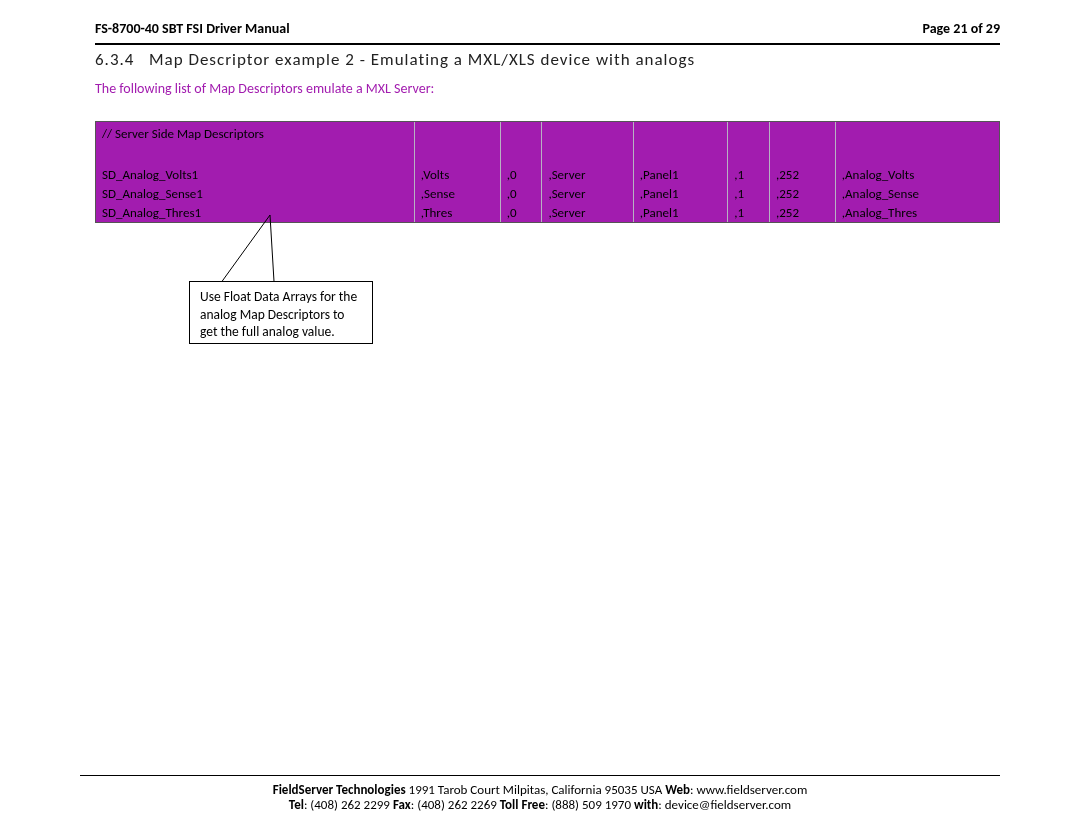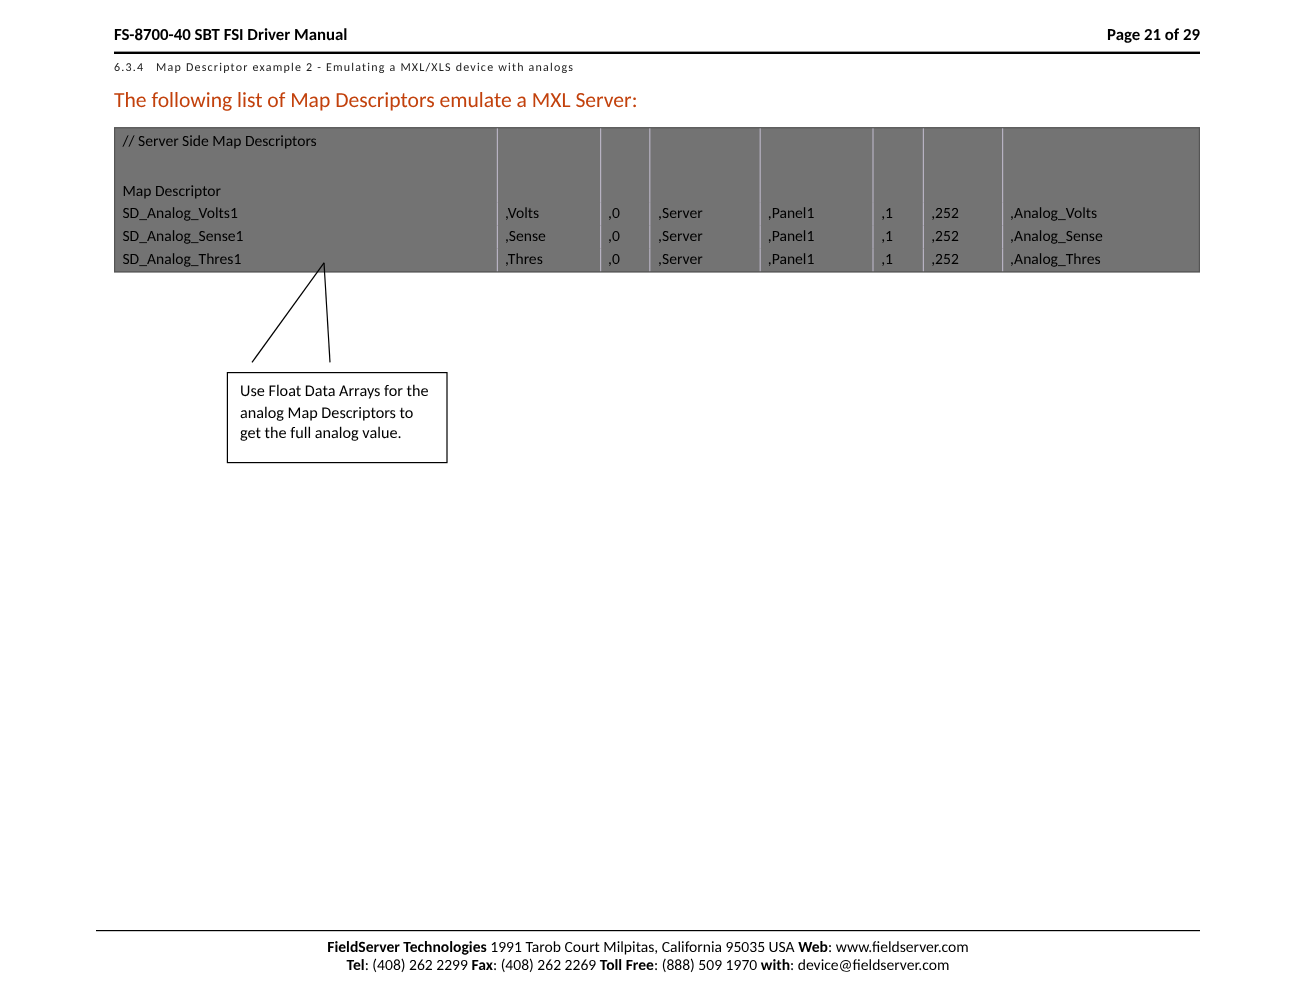"6.3.4 Map Descriptor example 2" .section-heading { font-size: 10px -> 17px }
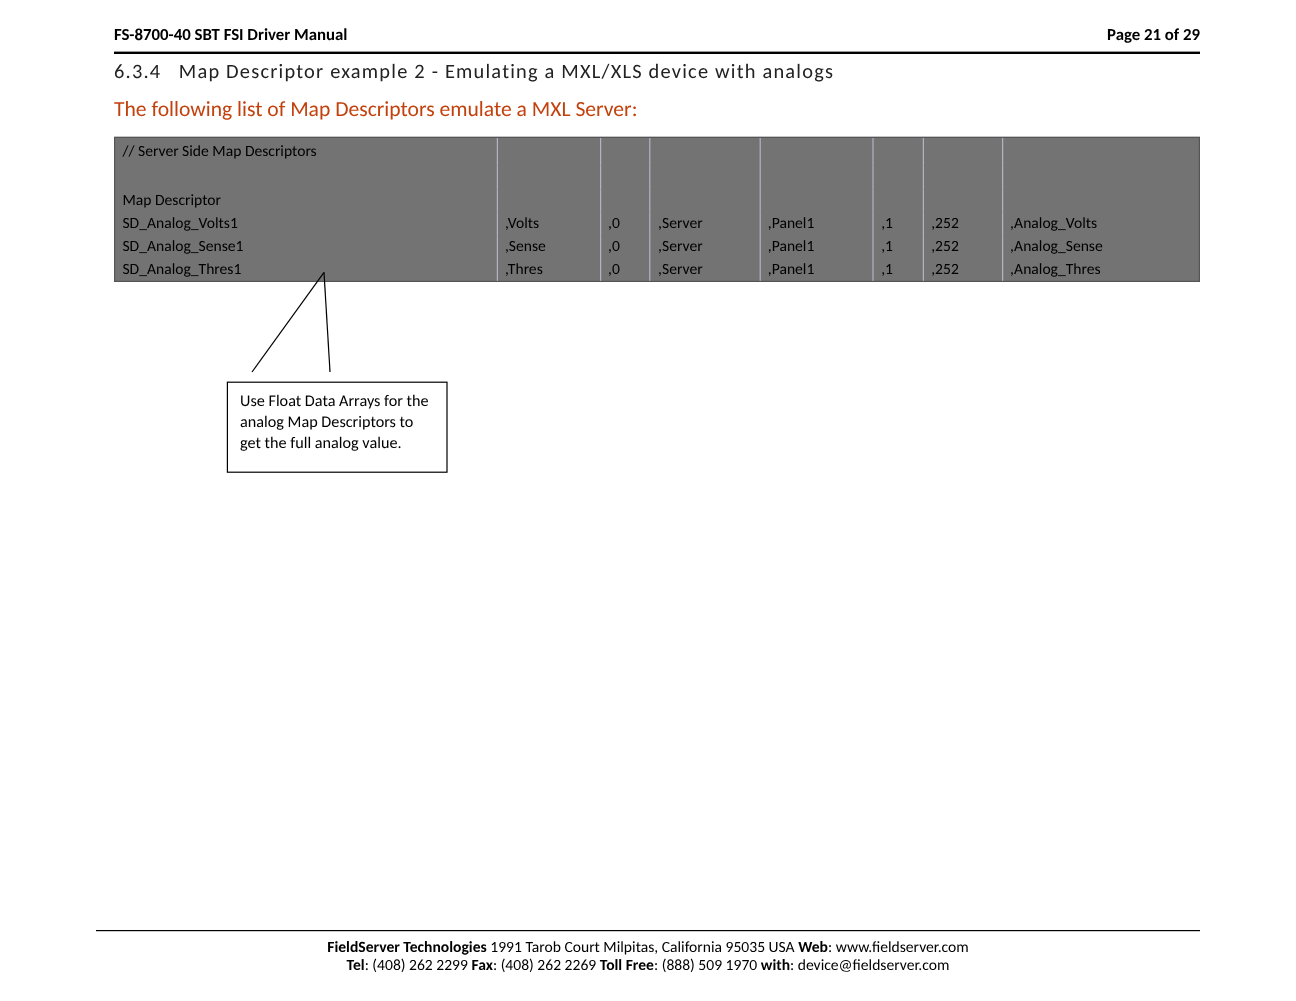"The following list of Map" .lead { color: #c2410c -> #a21caf; font-size: 18px -> 14px; margin-bottom: 12px -> 24px }
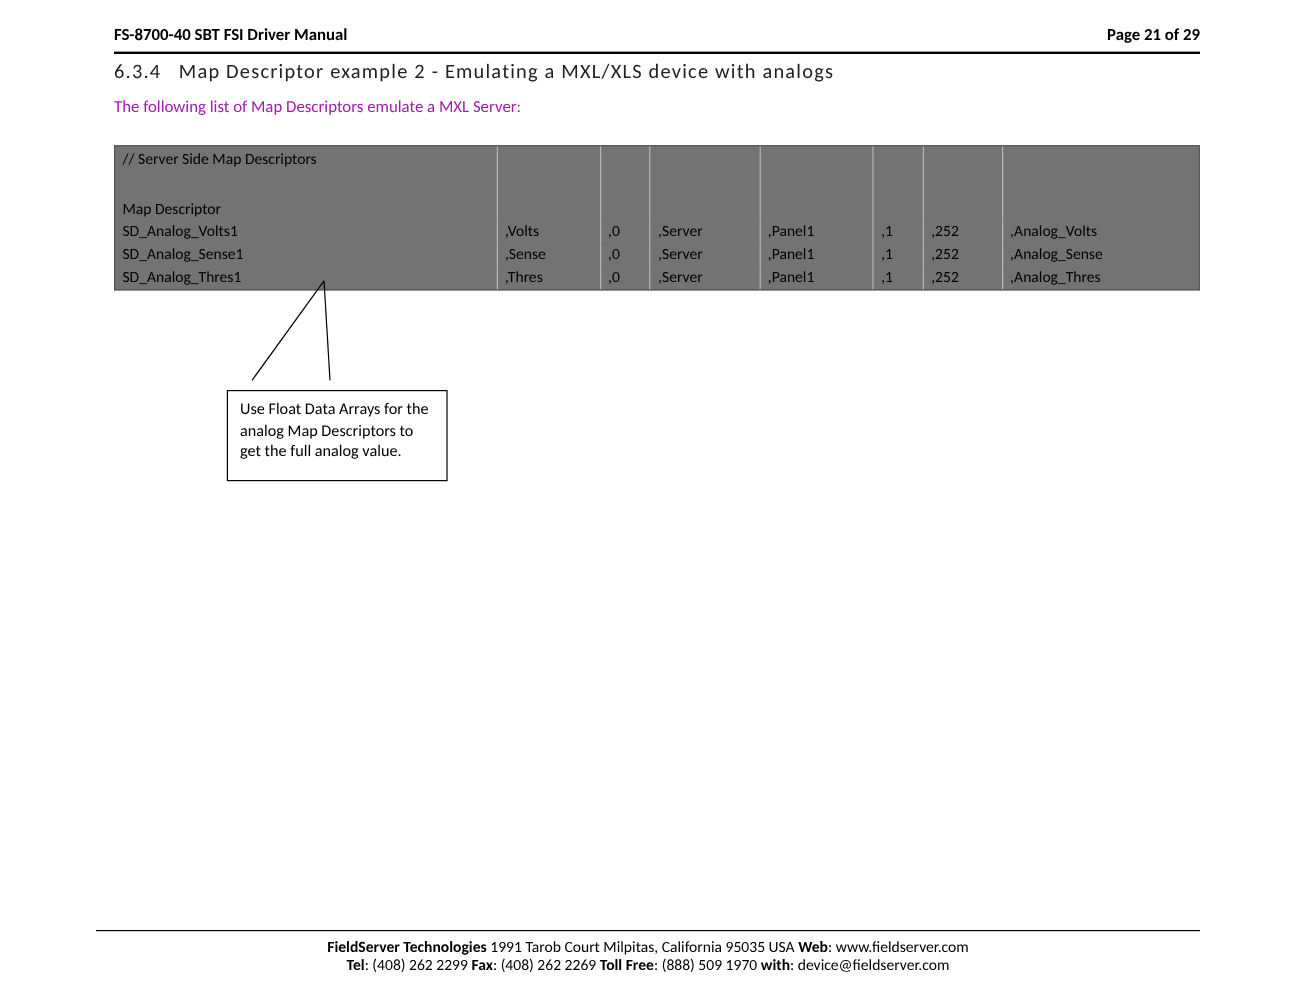"// Server Side Map Descriptors" .table-wrap { background: #737373 -> #a21caf }
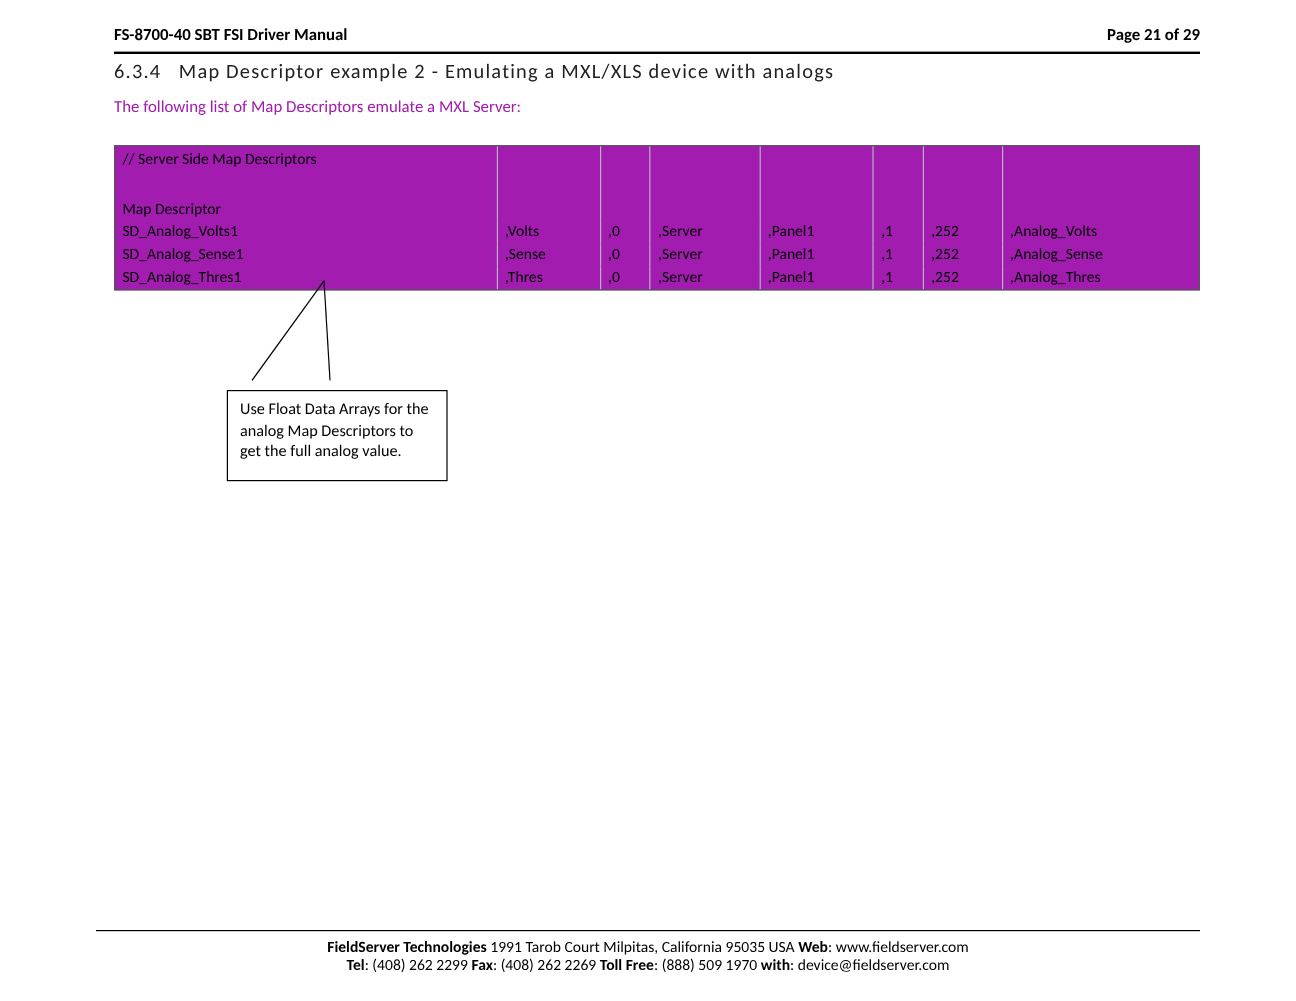"Map Descriptor" tr.label-row { html: <tr> <td>Map Descriptor</td> <td></td> <td></td> <td></td> <td></td> <td></td> <td></td> <td></td> </tr> -> none }
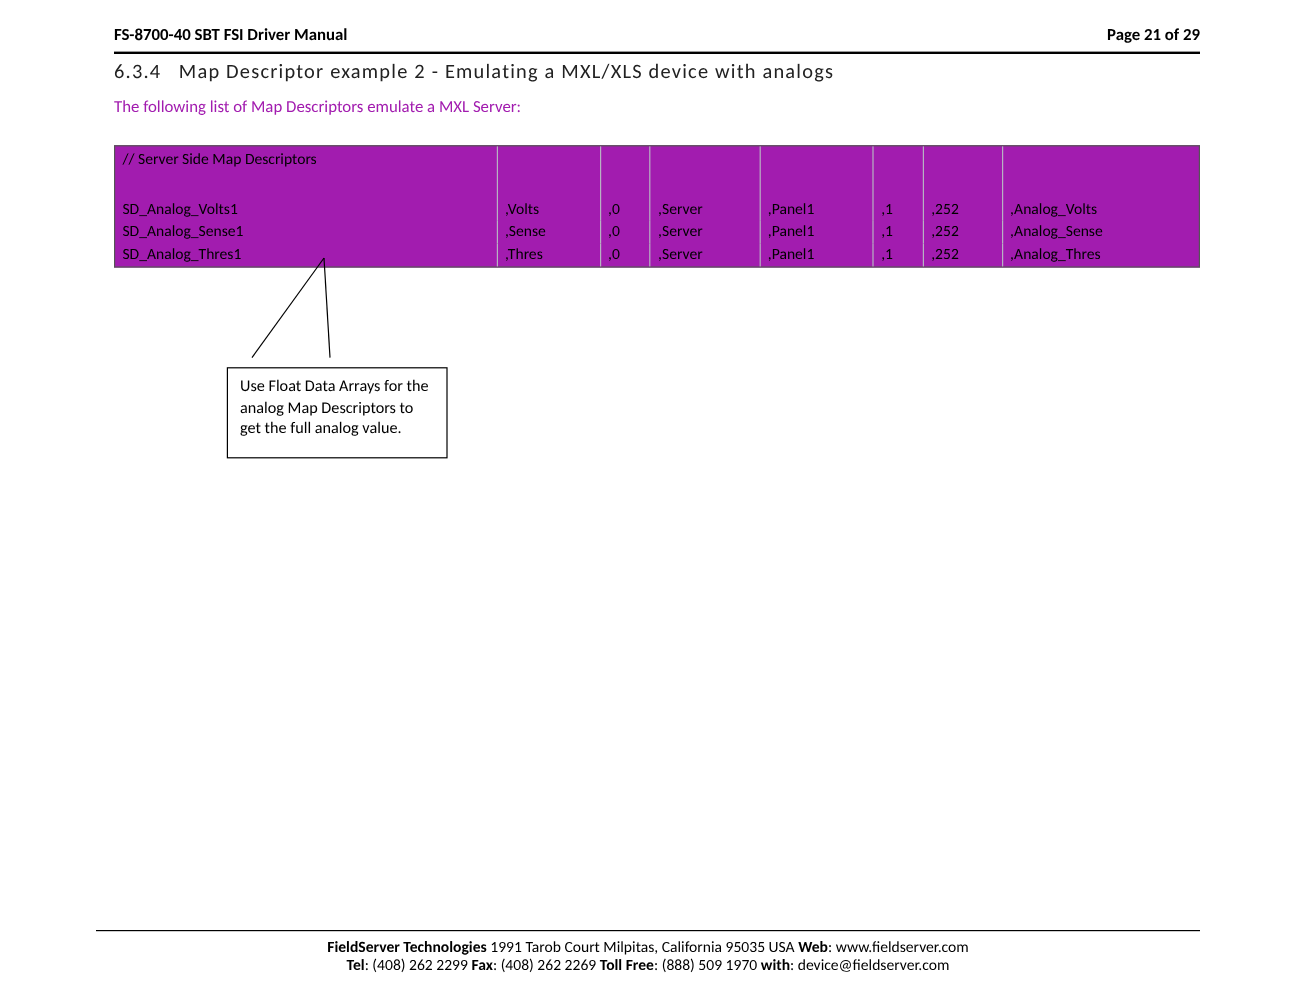"Use Float Data Arrays for" .callout-box { padding: 6px 10px 15px 10px -> 6px 10px 2px 10px; top: 83px -> 58px }
